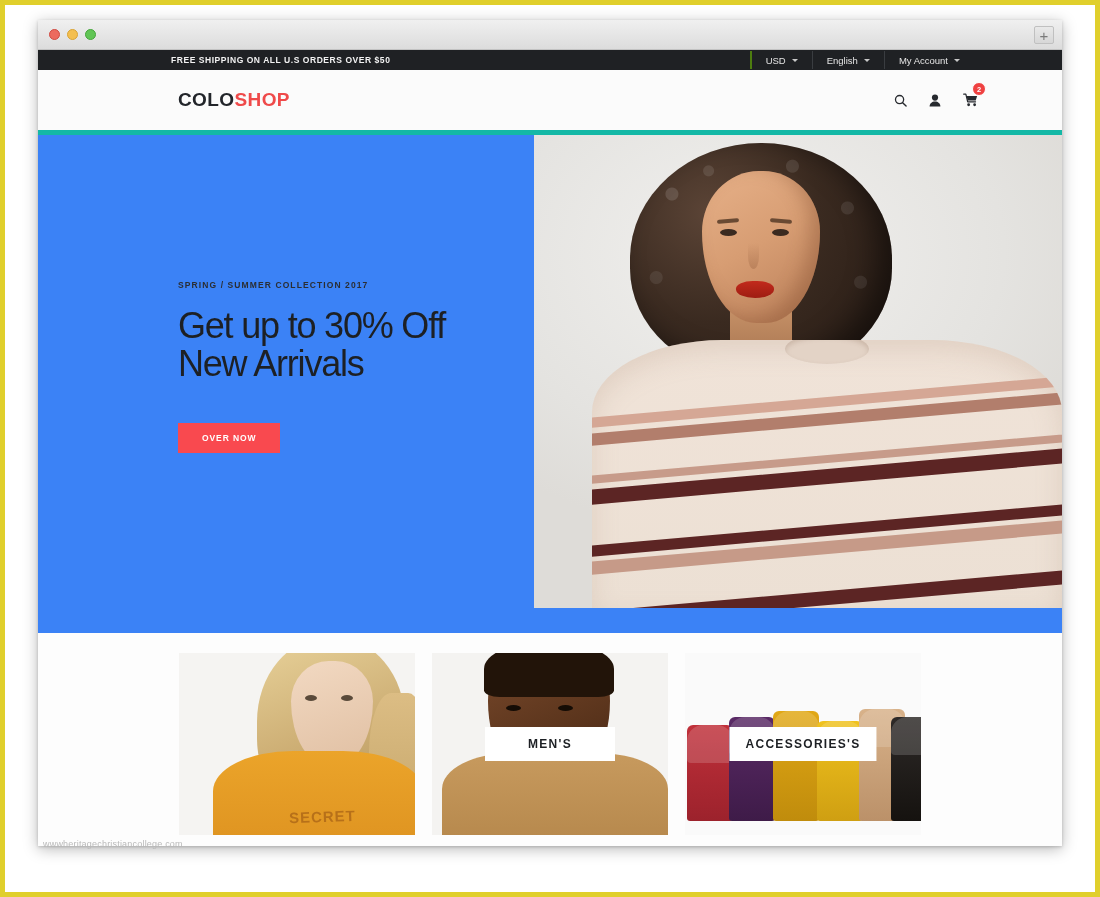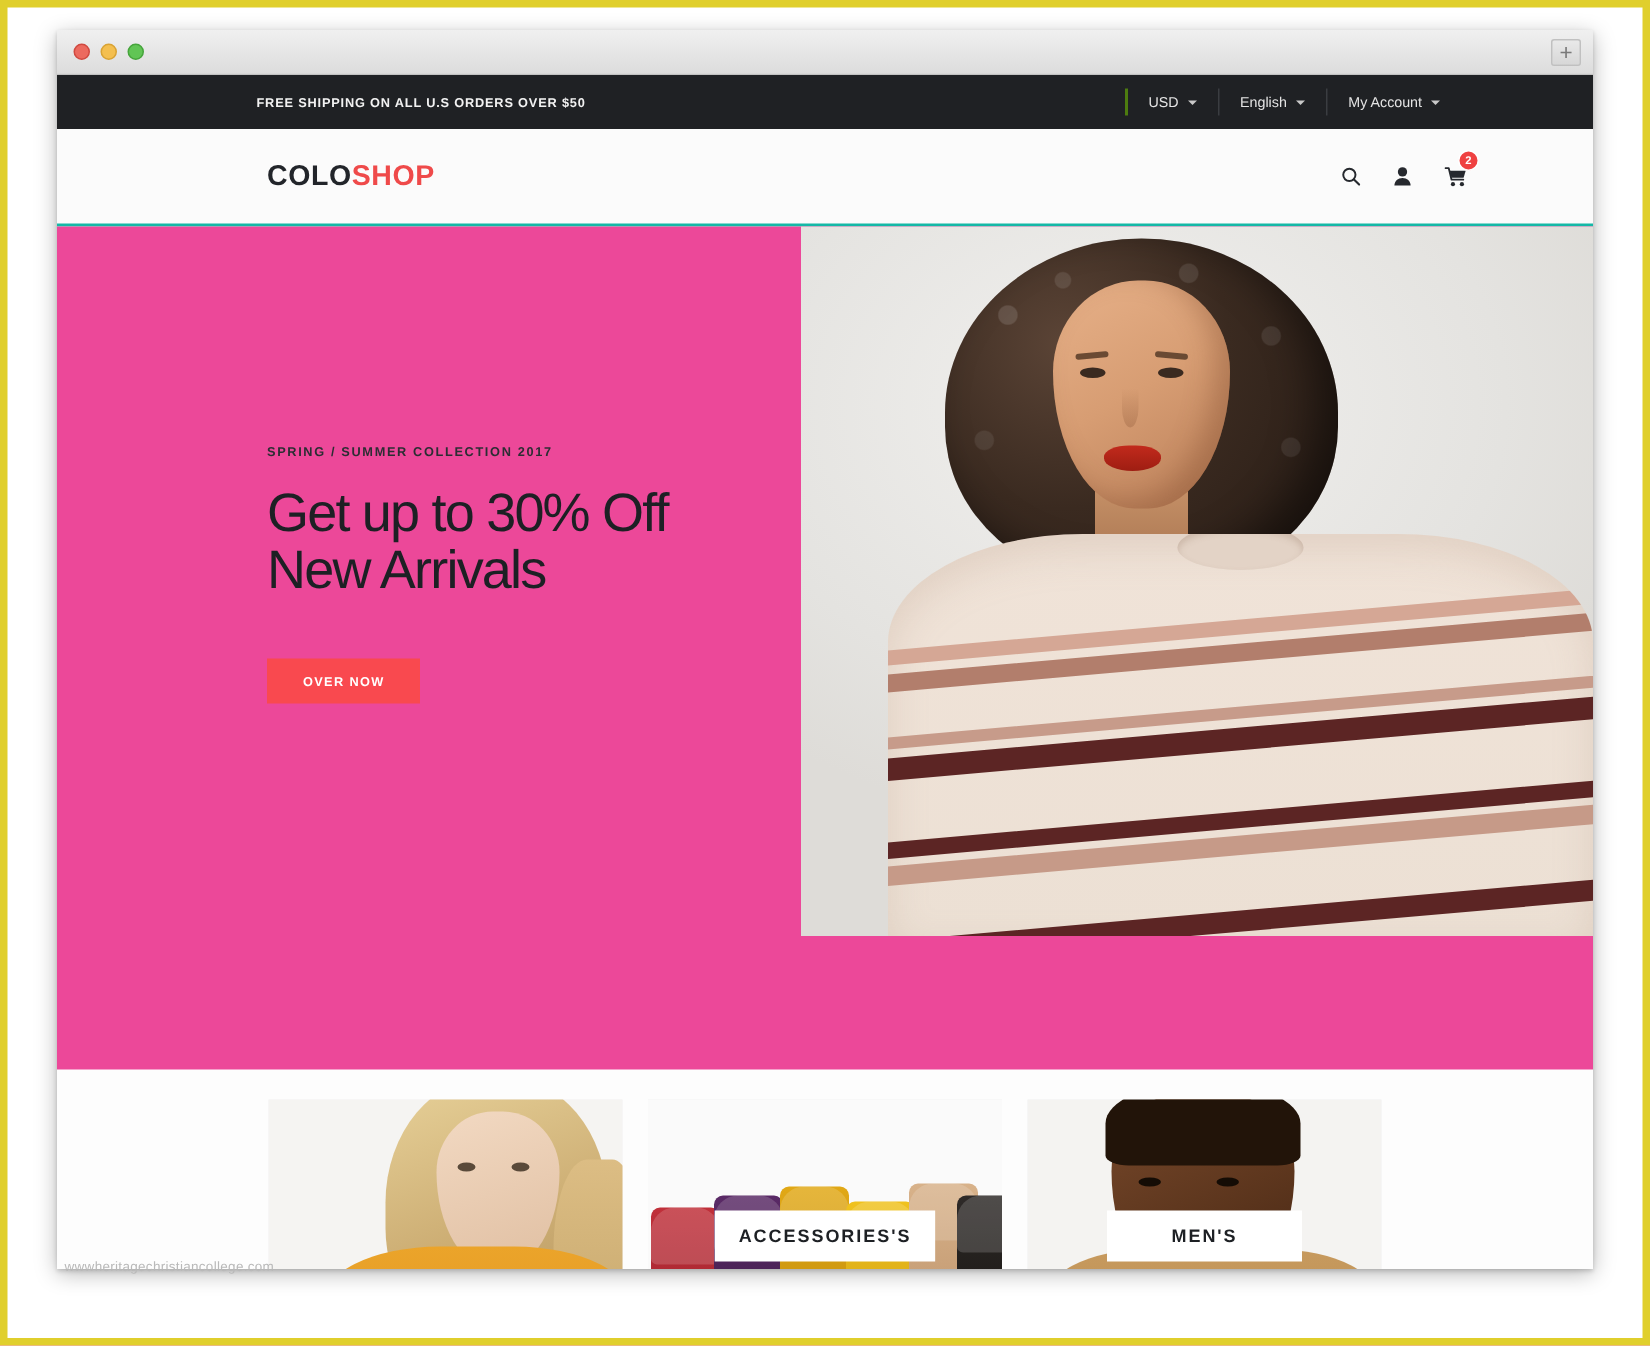"FREE SHIPPING ON ALL U.S" .topbar { height: 36px -> 20px }
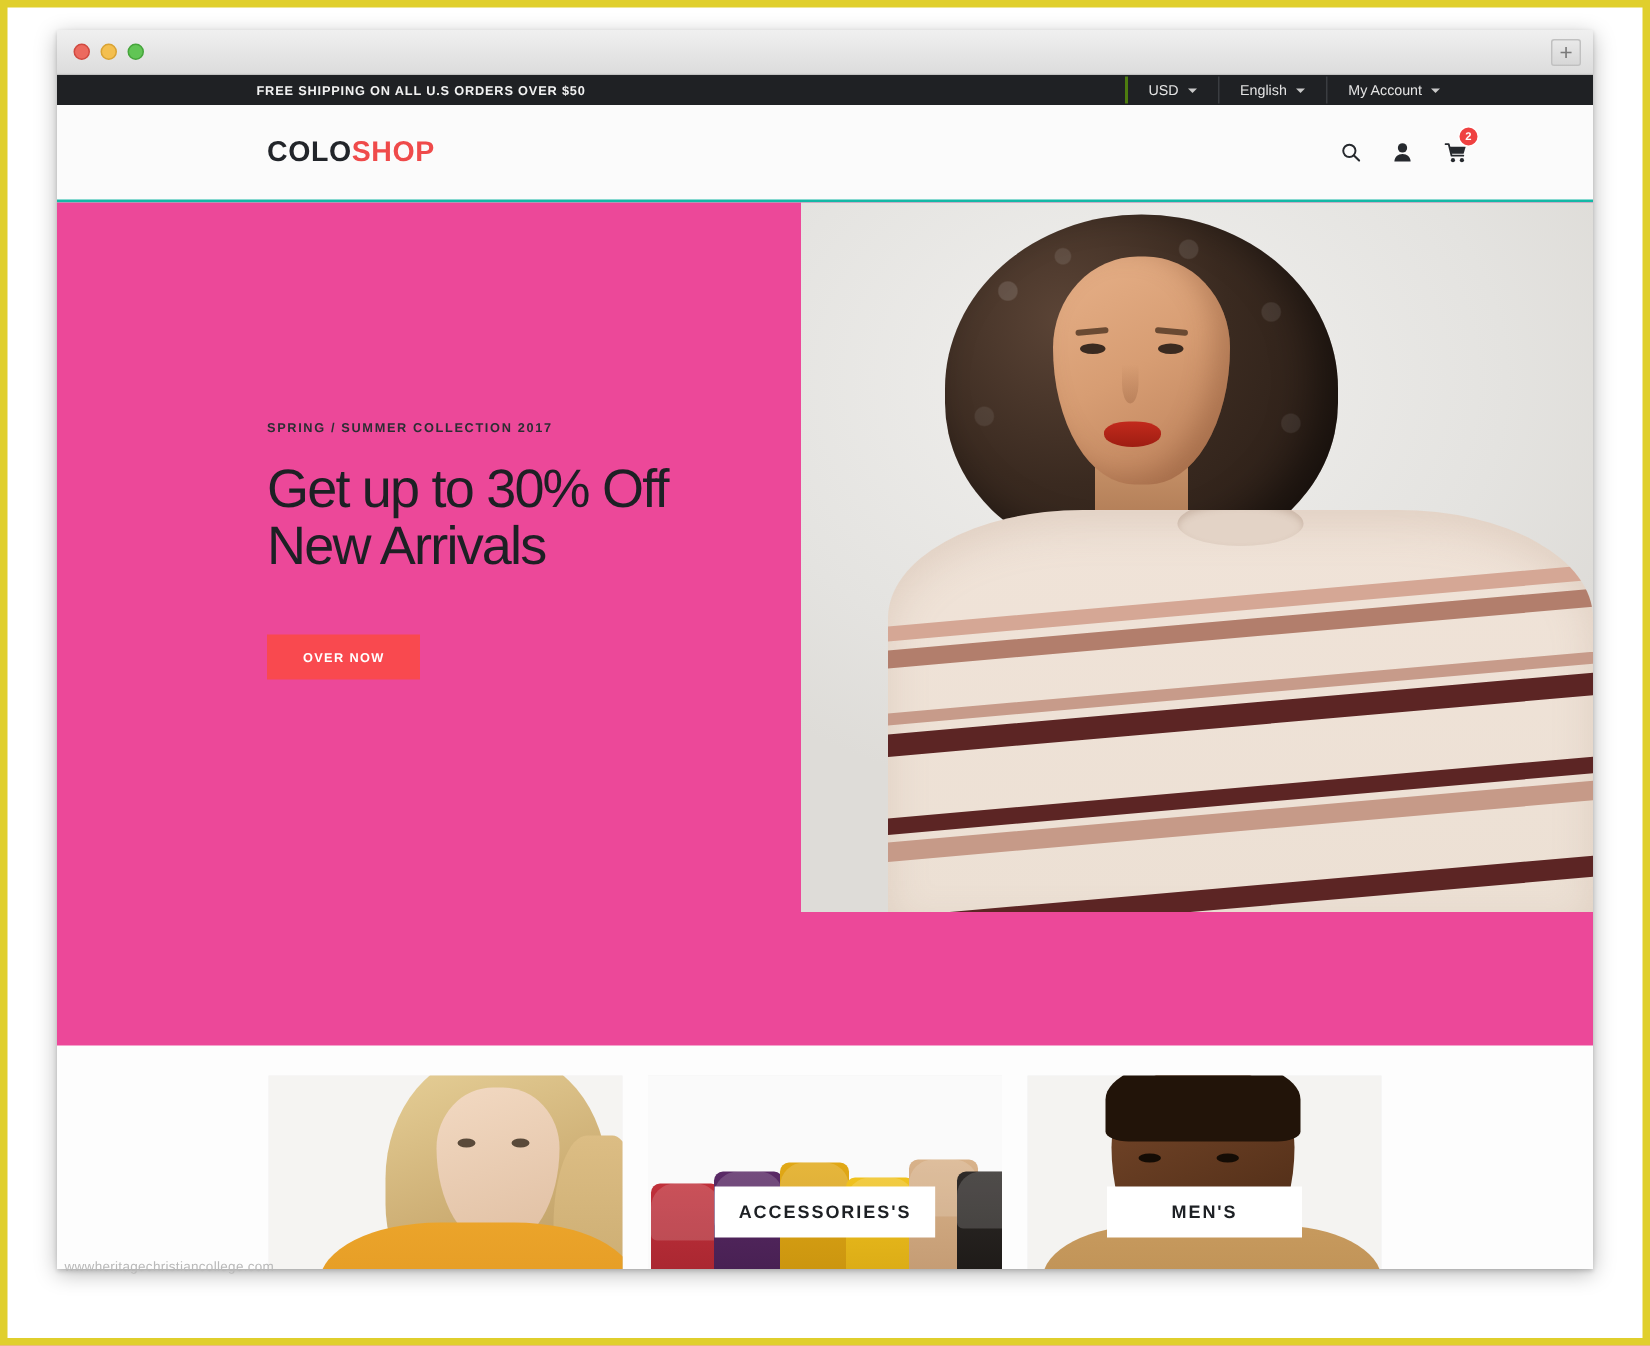"COLOSHOP" .header { border-bottom: 2px solid #14b8a6 -> 5px solid #14b8a6 }
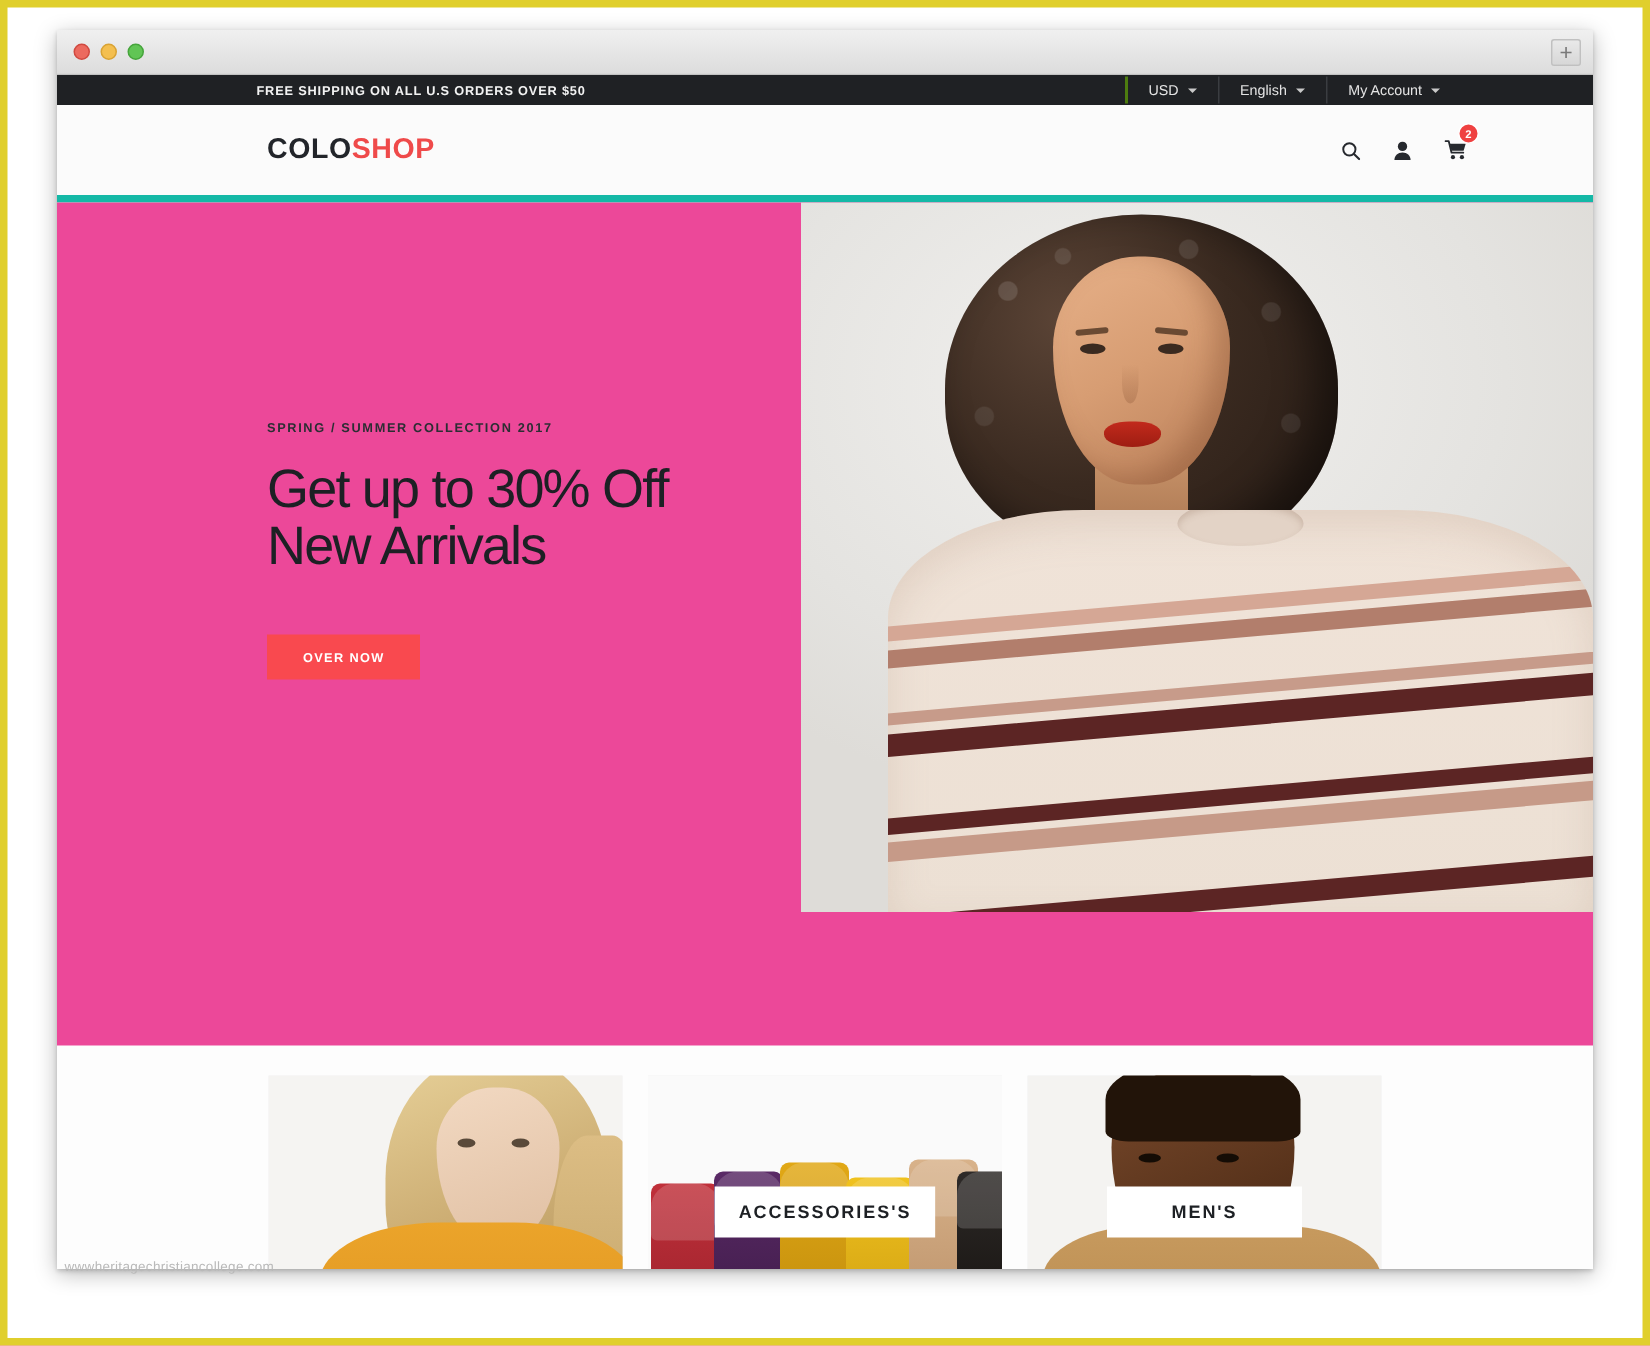"SPRING / SUMMER COLLECTION 2017" .hero { background: #ec4899 -> #3b82f6; height: 562px -> 498px }
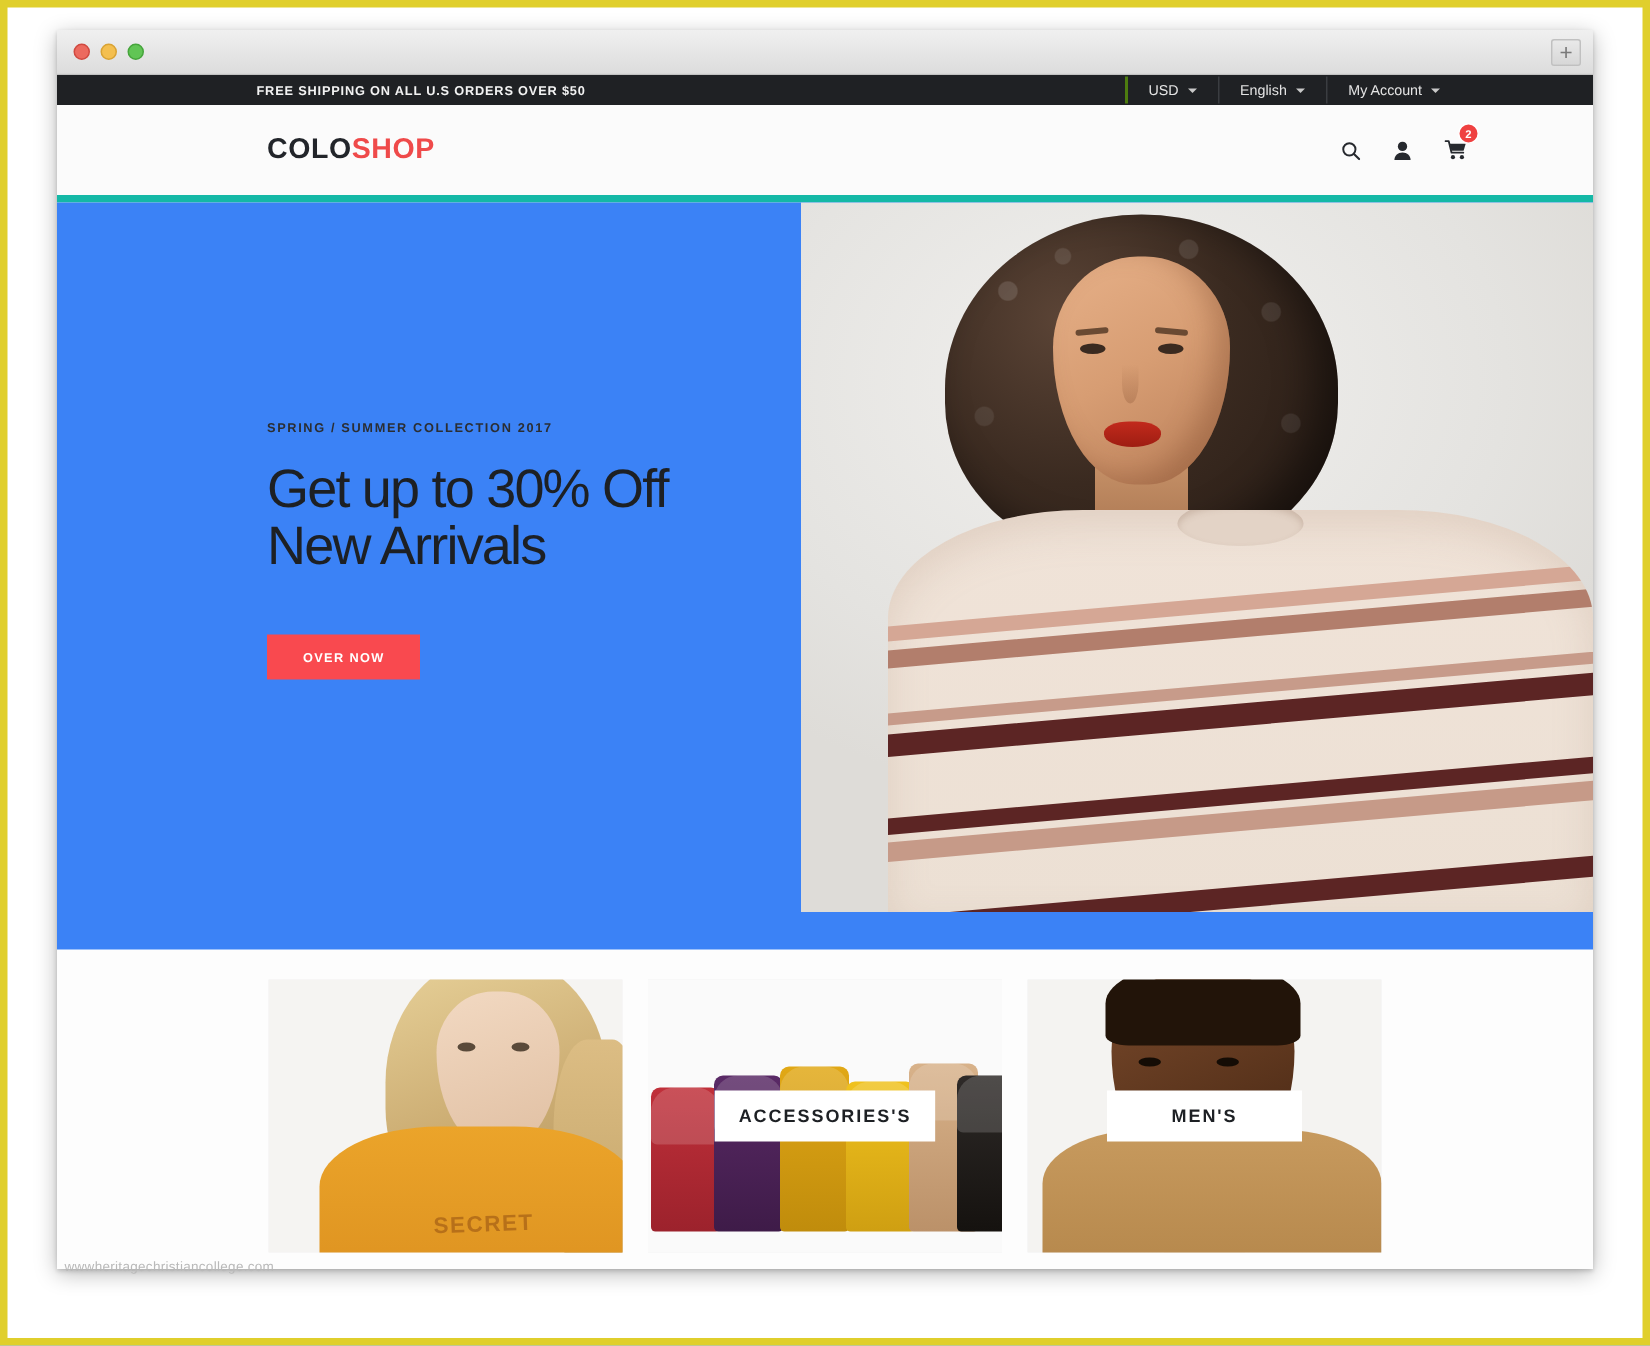"ACCESSORIES'S" div.card { order: before "MEN'S" -> after "MEN'S" }
